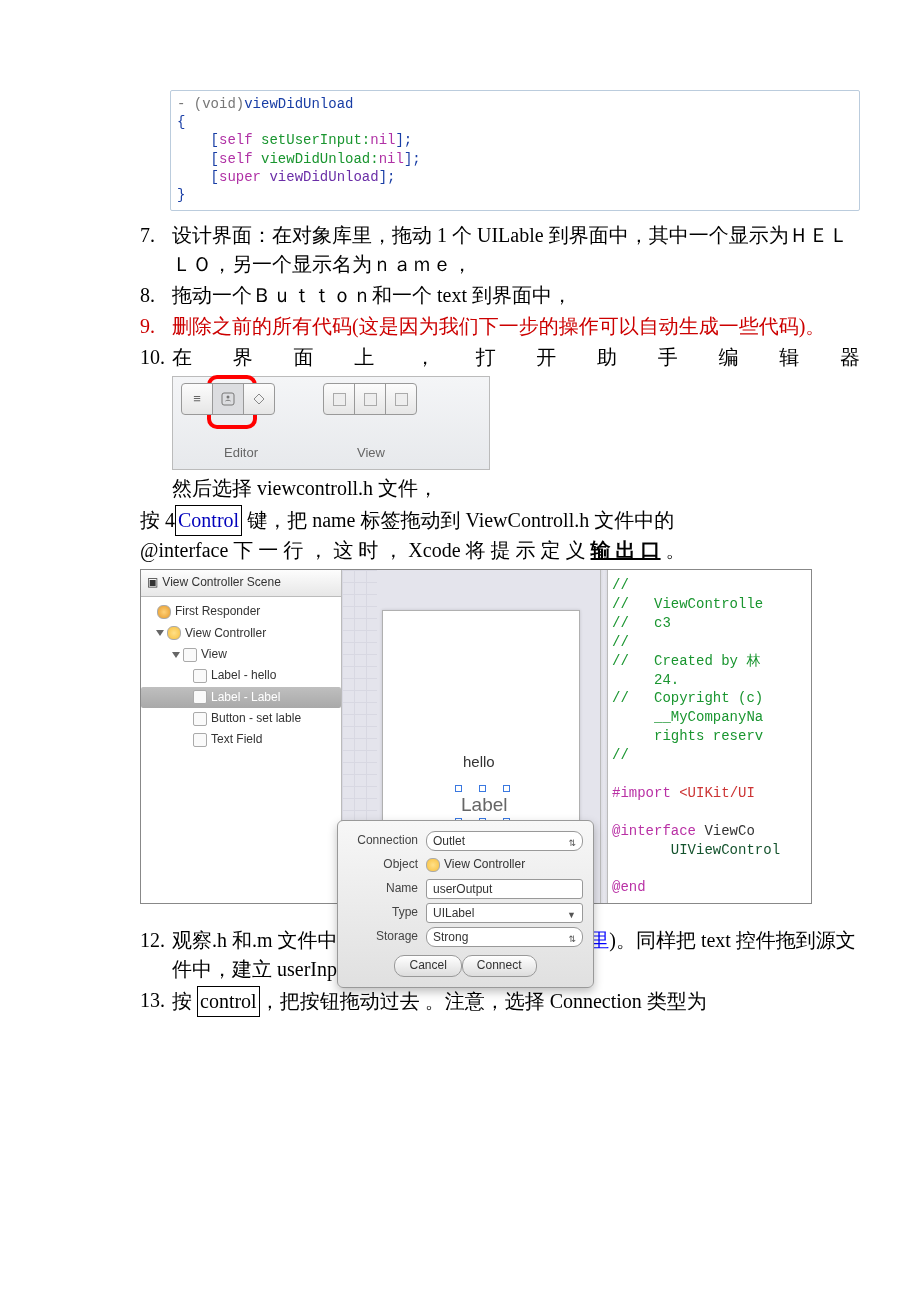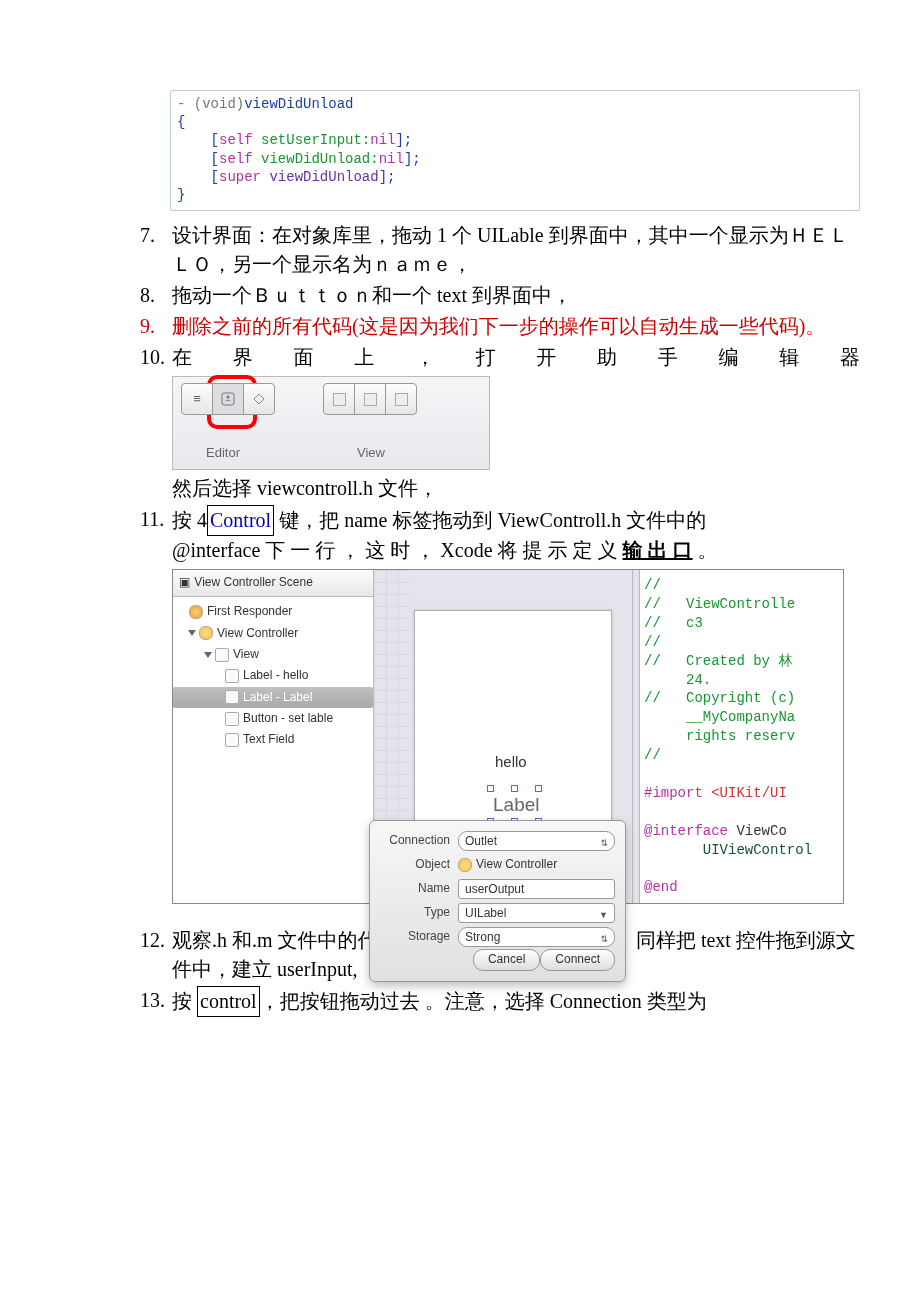"Editor" span.seg-lbl { left: 10px -> 28px }
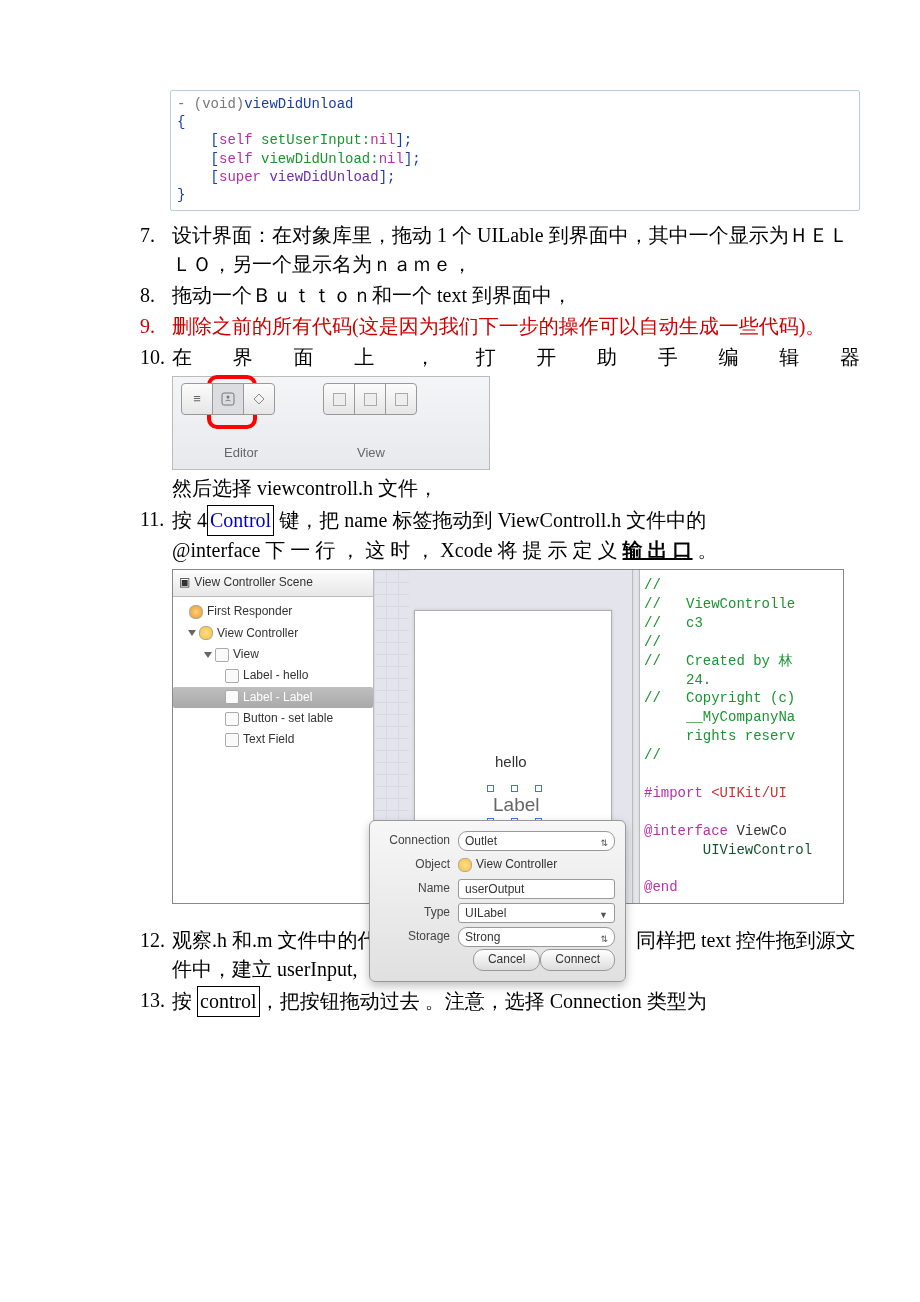"11." span.num { html: <span>11.</span> -> none }
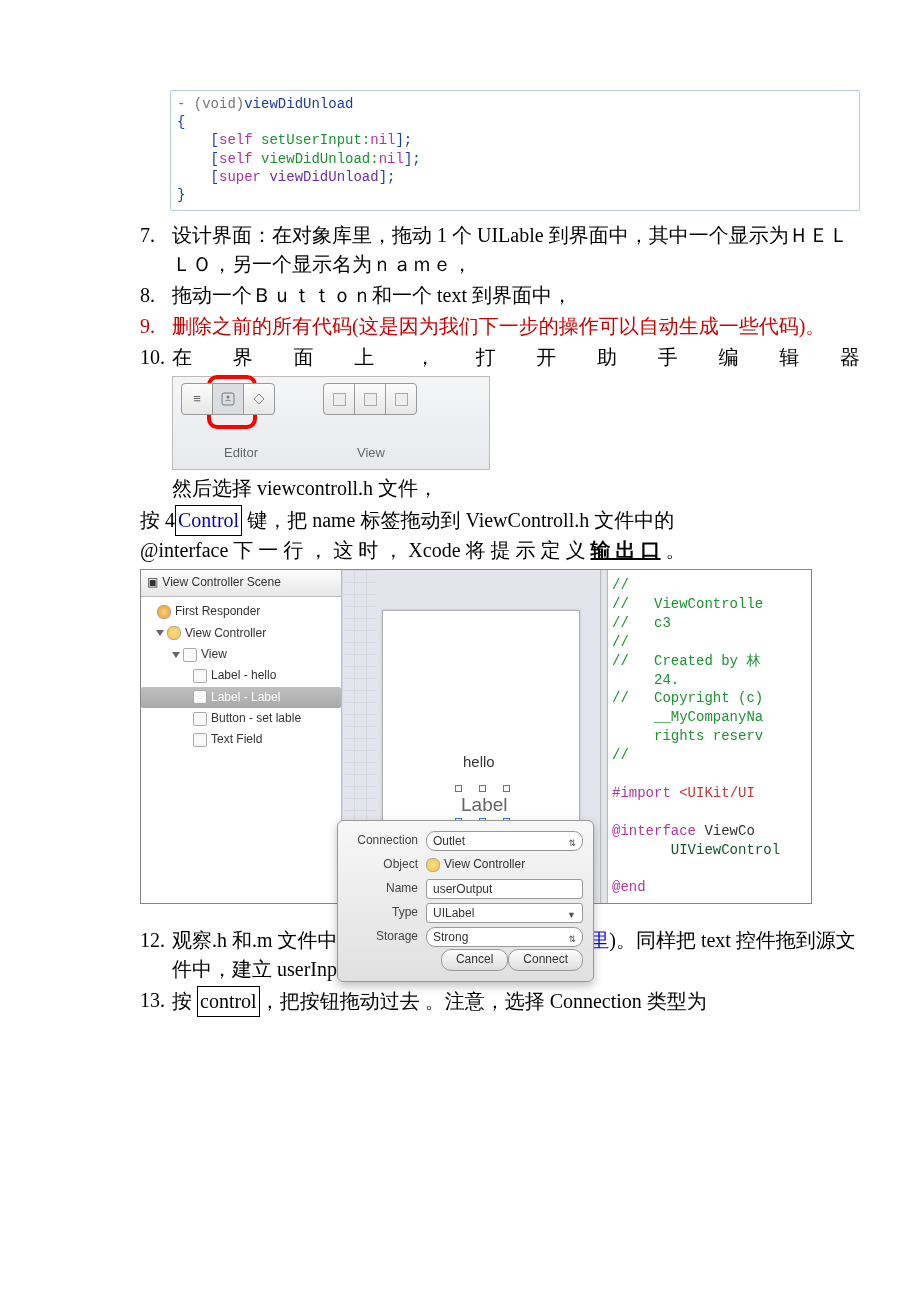"Cancel" .btnrow { justify-content: flex-end -> center; margin-top: none -> 6px }
